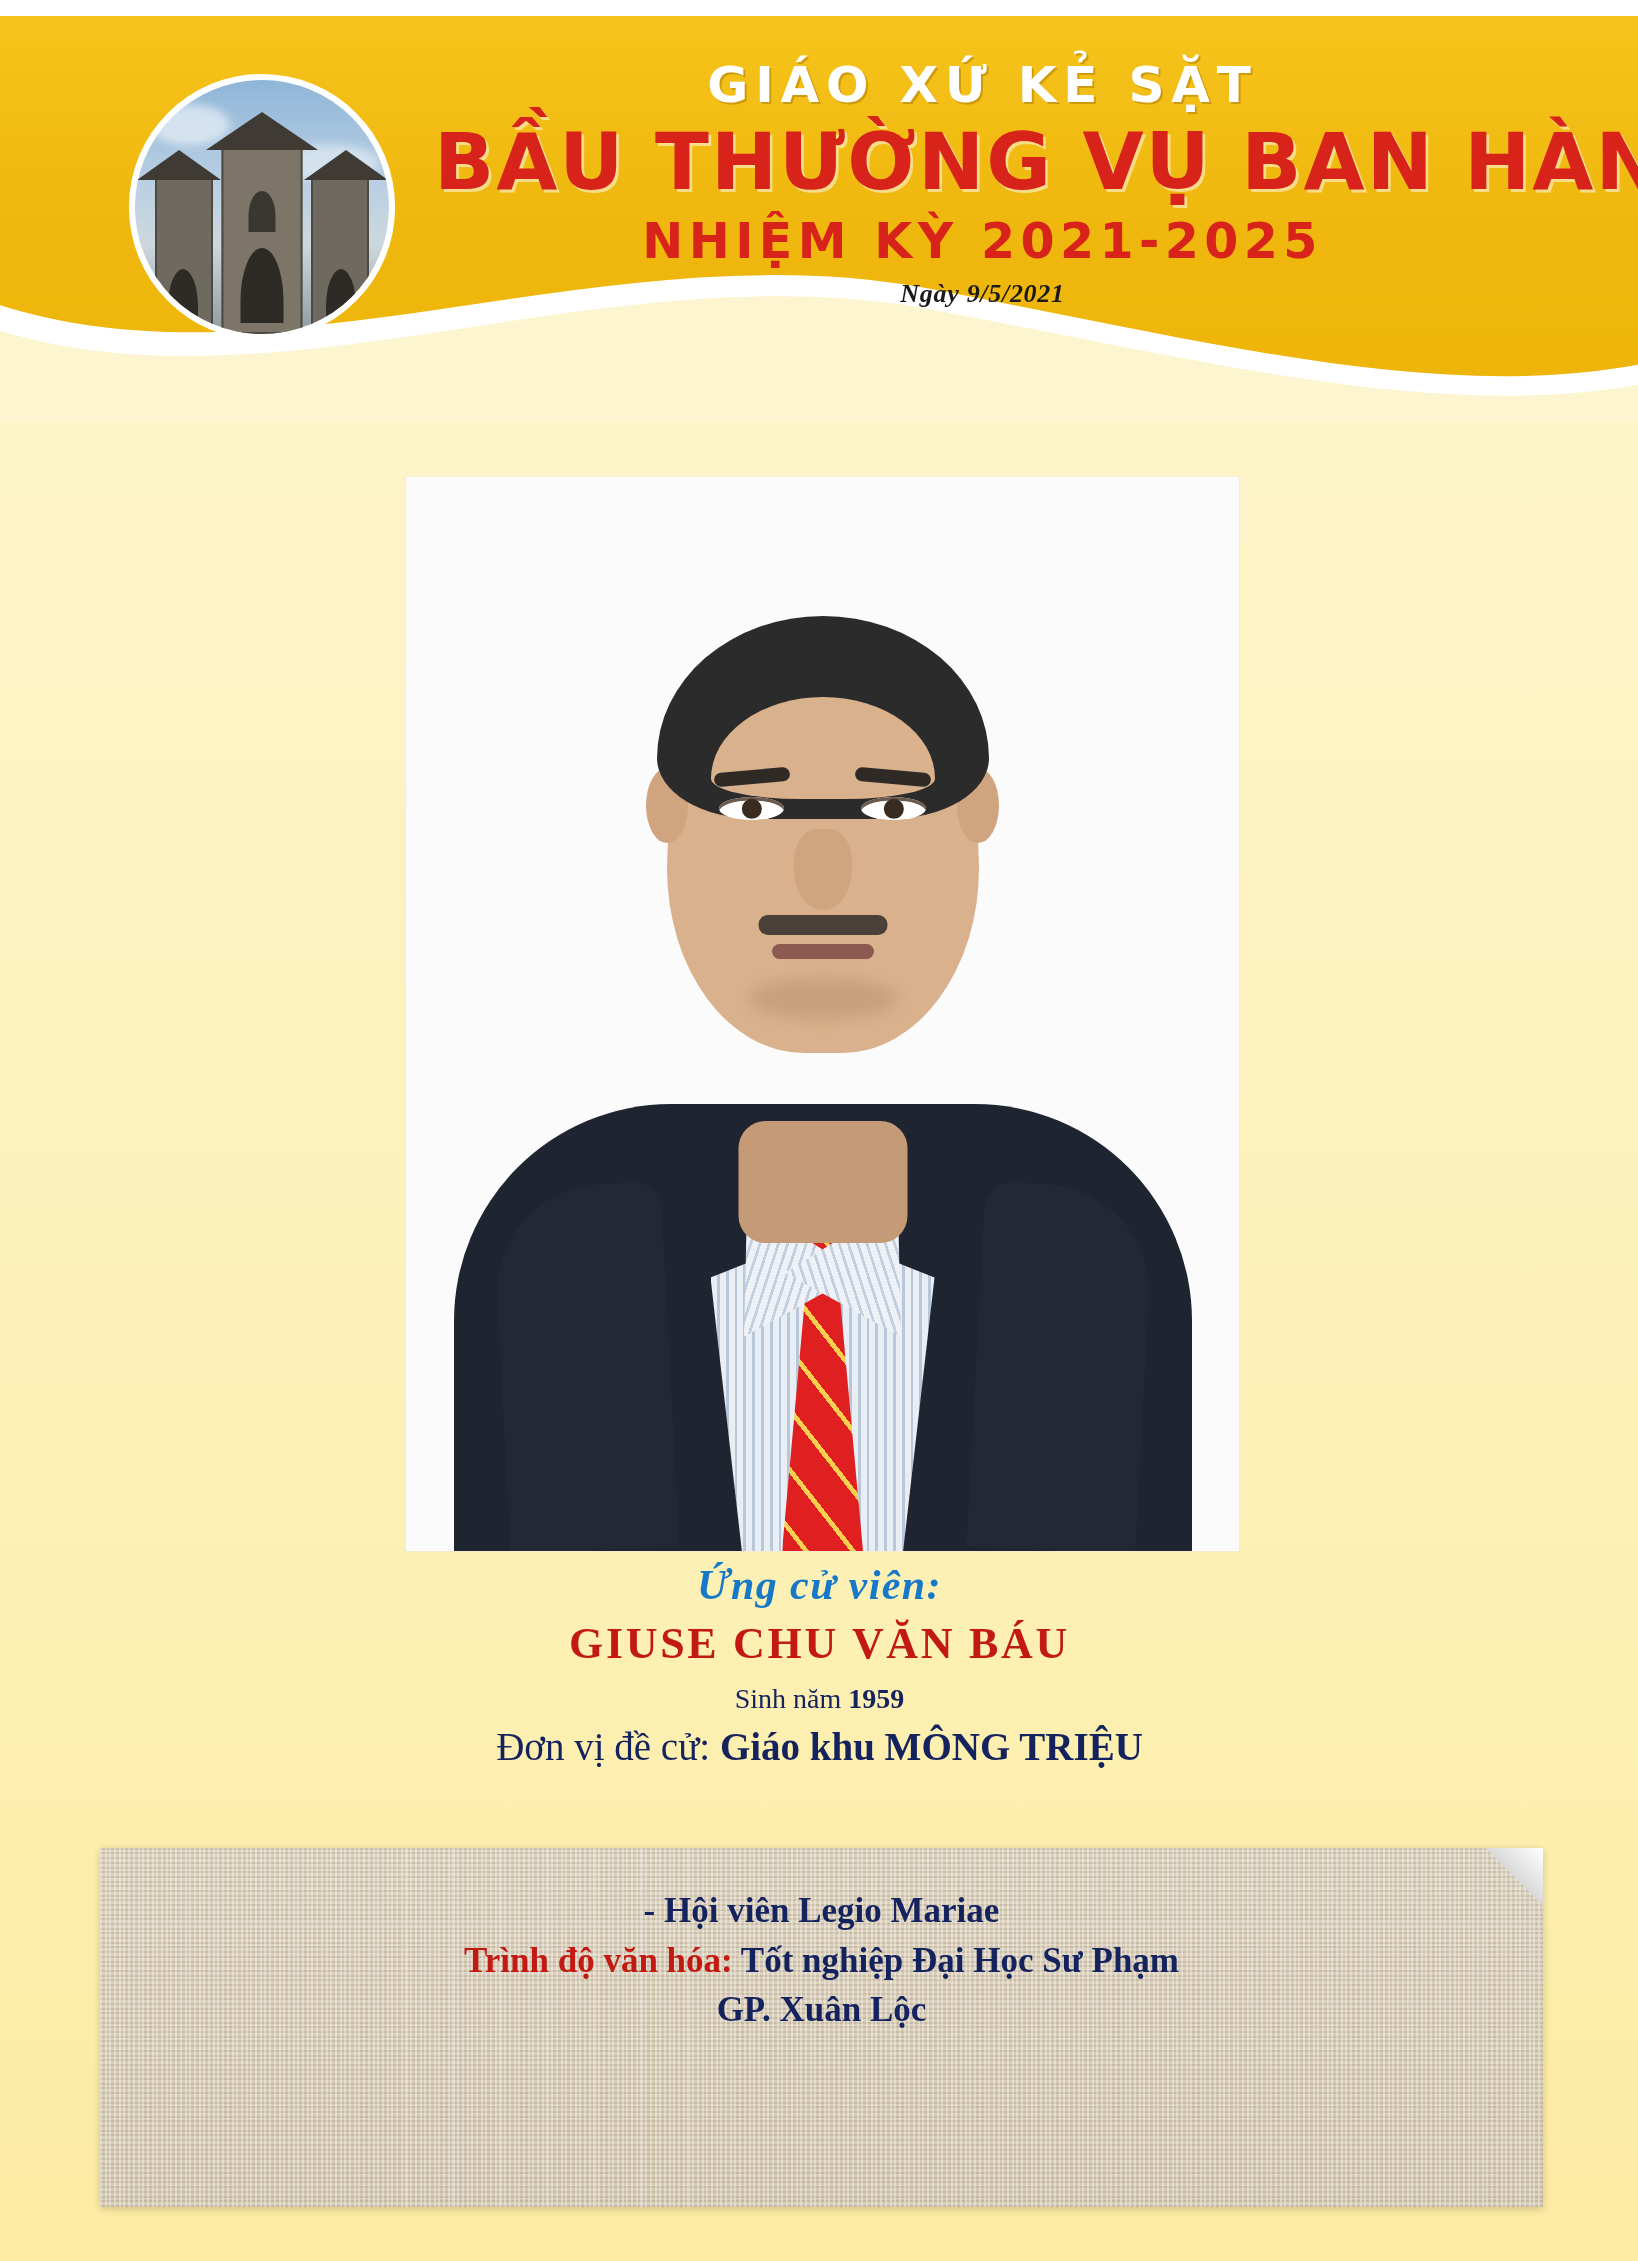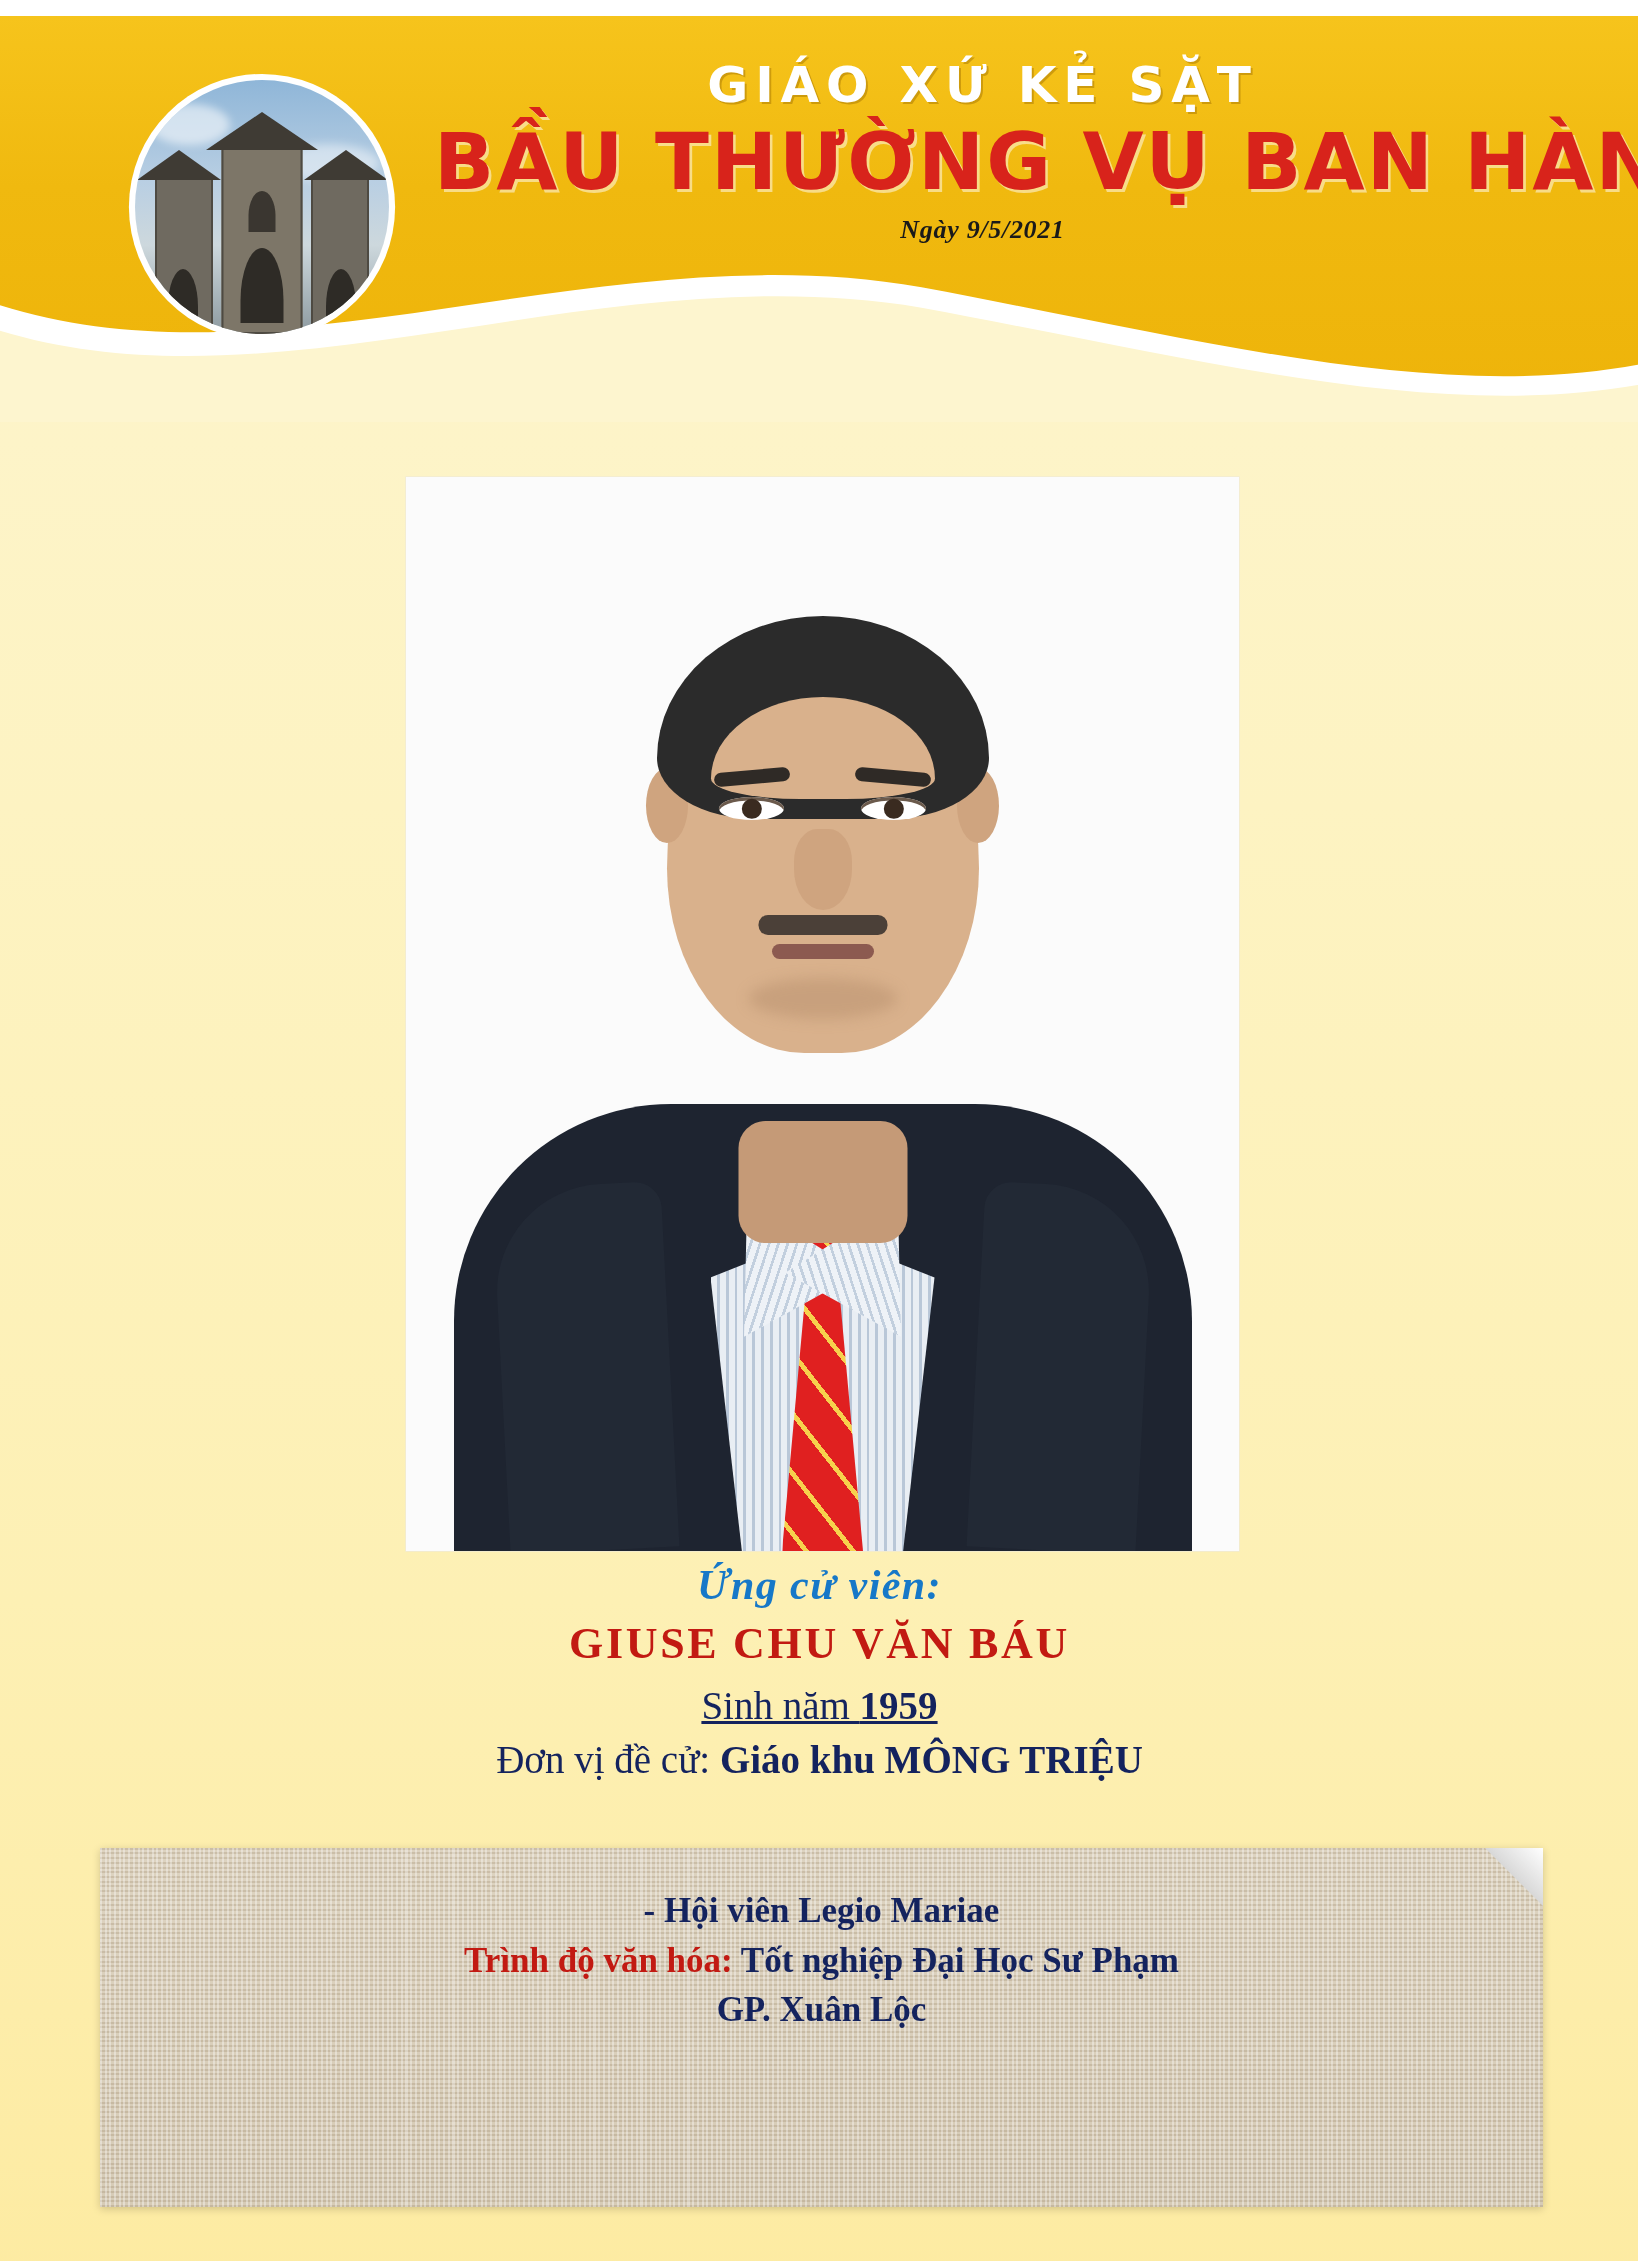"NHIỆM KỲ 2021-2025" div.t-line3 { html: none -> <div>NHIỆM KỲ 2021-2025</div> }
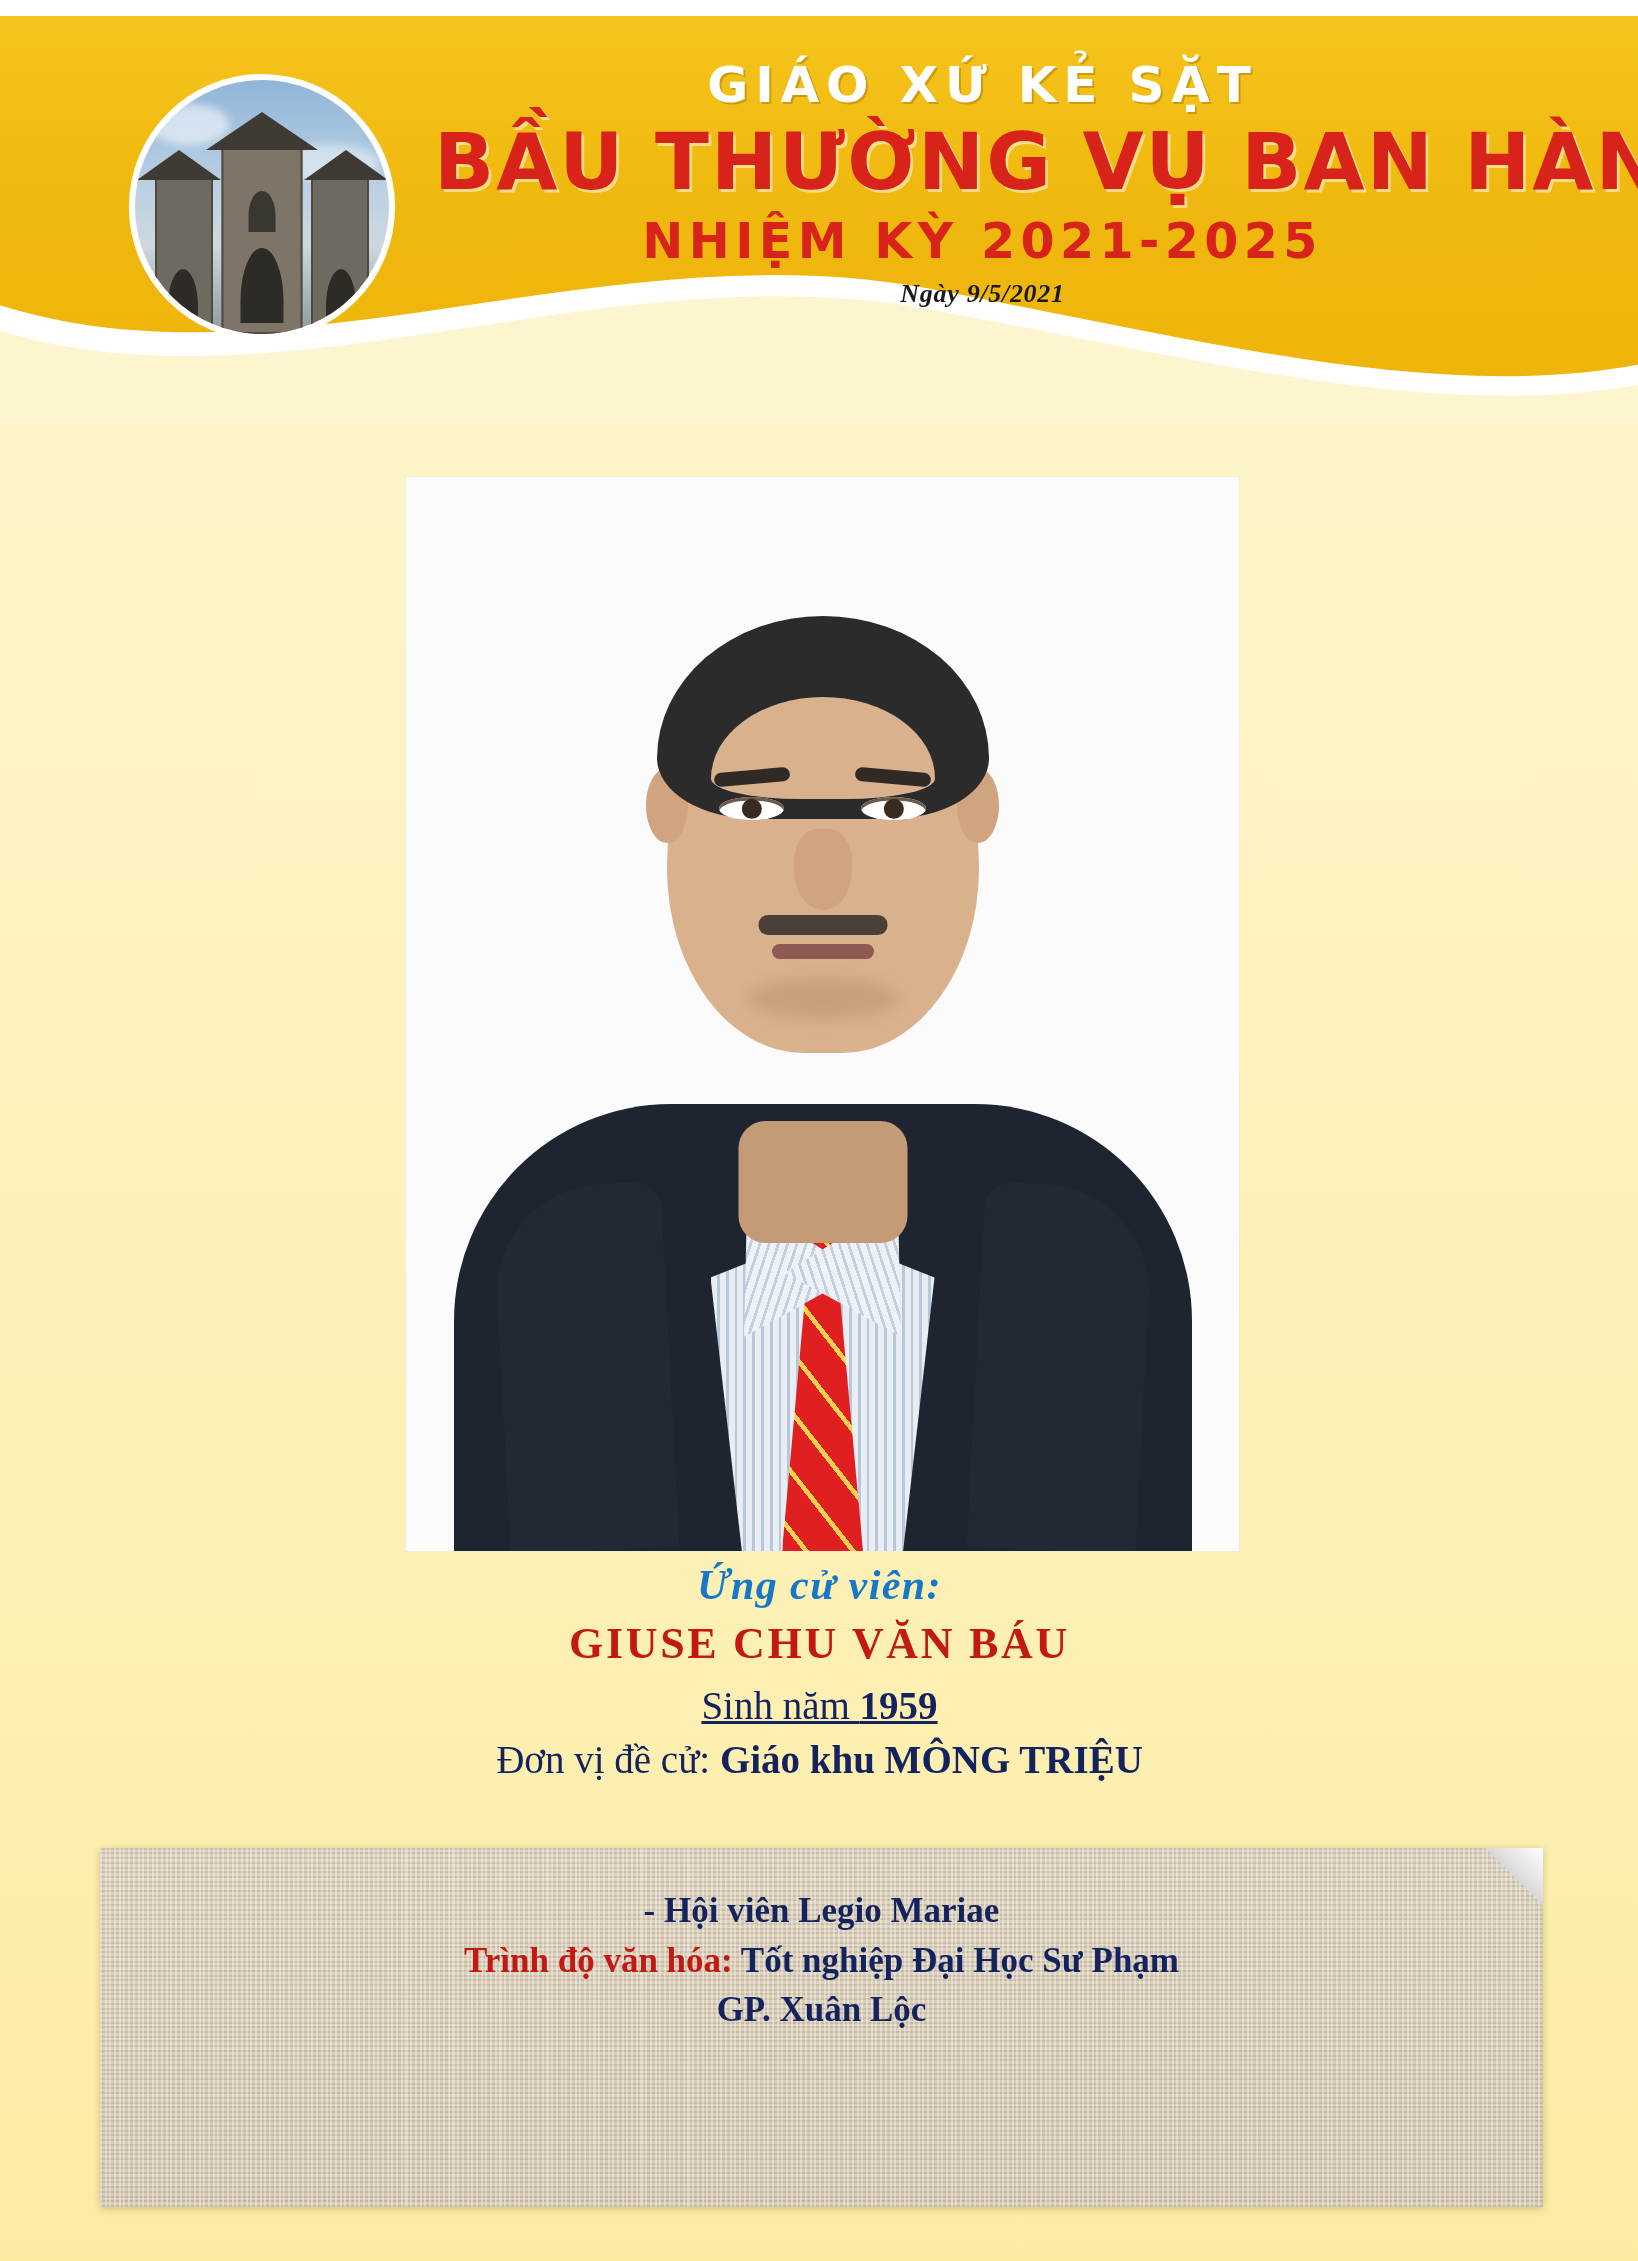"Sinh năm 1959" .cand-birth { font-size: 39px -> 28px; text-decoration: underline -> none }
